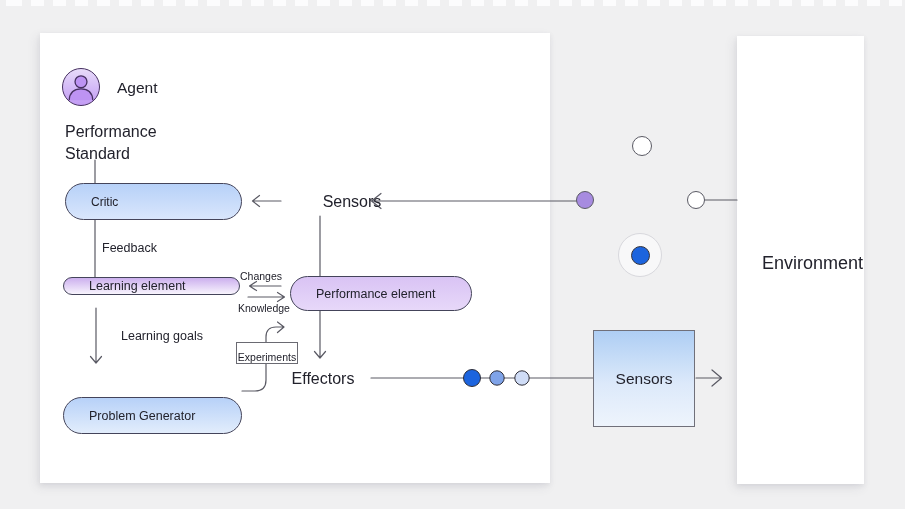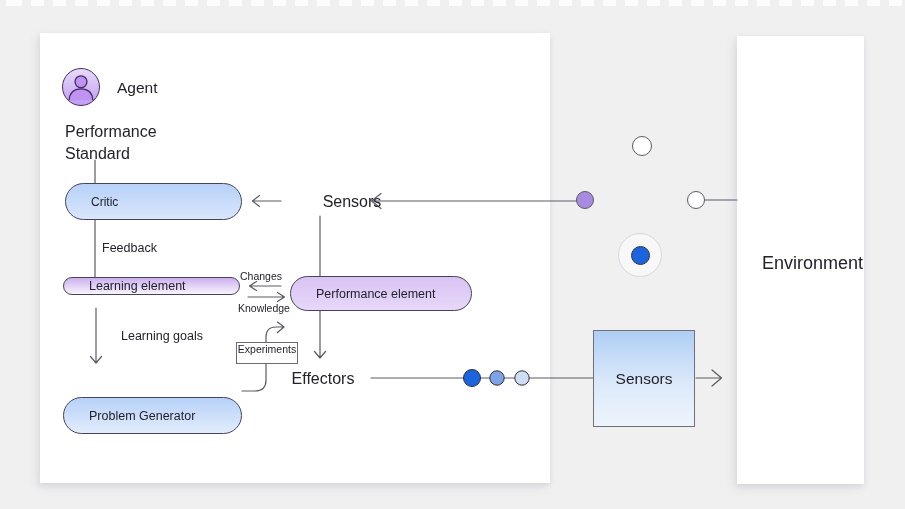"Experiments" .experiments { align-items: flex-start -> flex-end }
